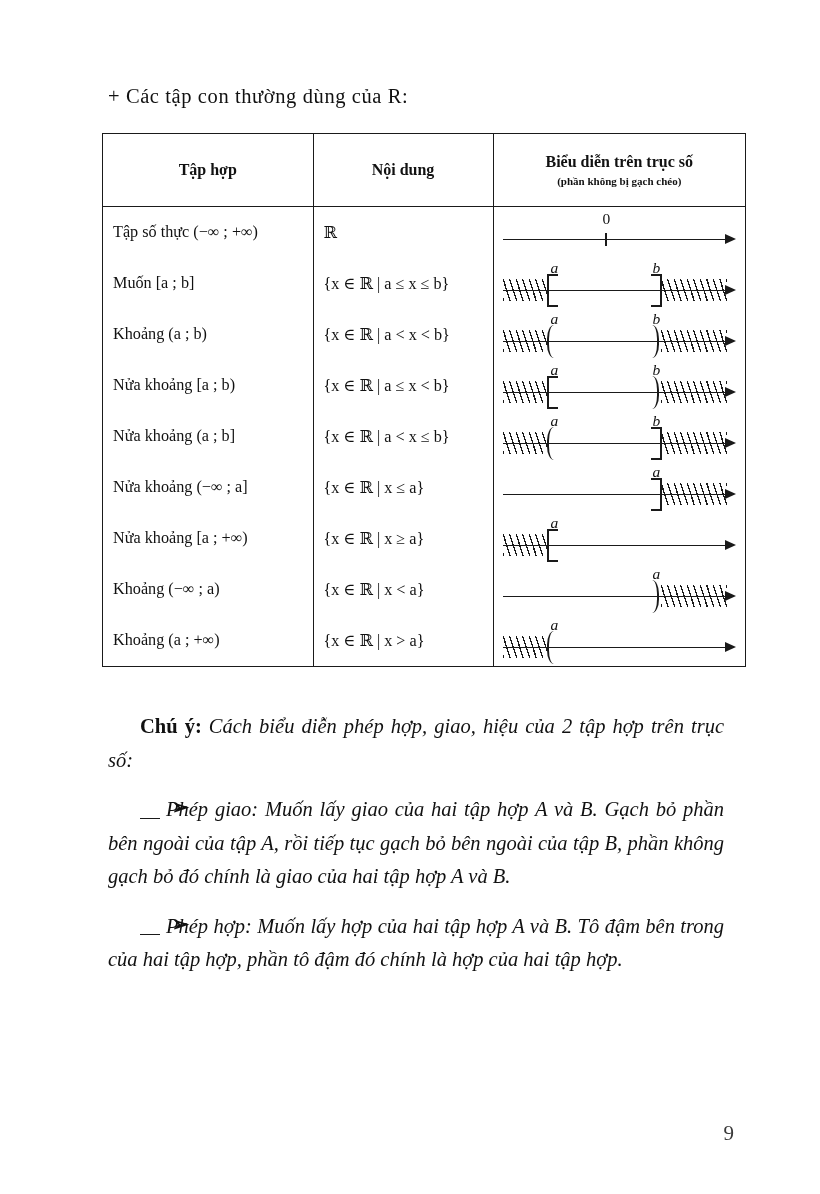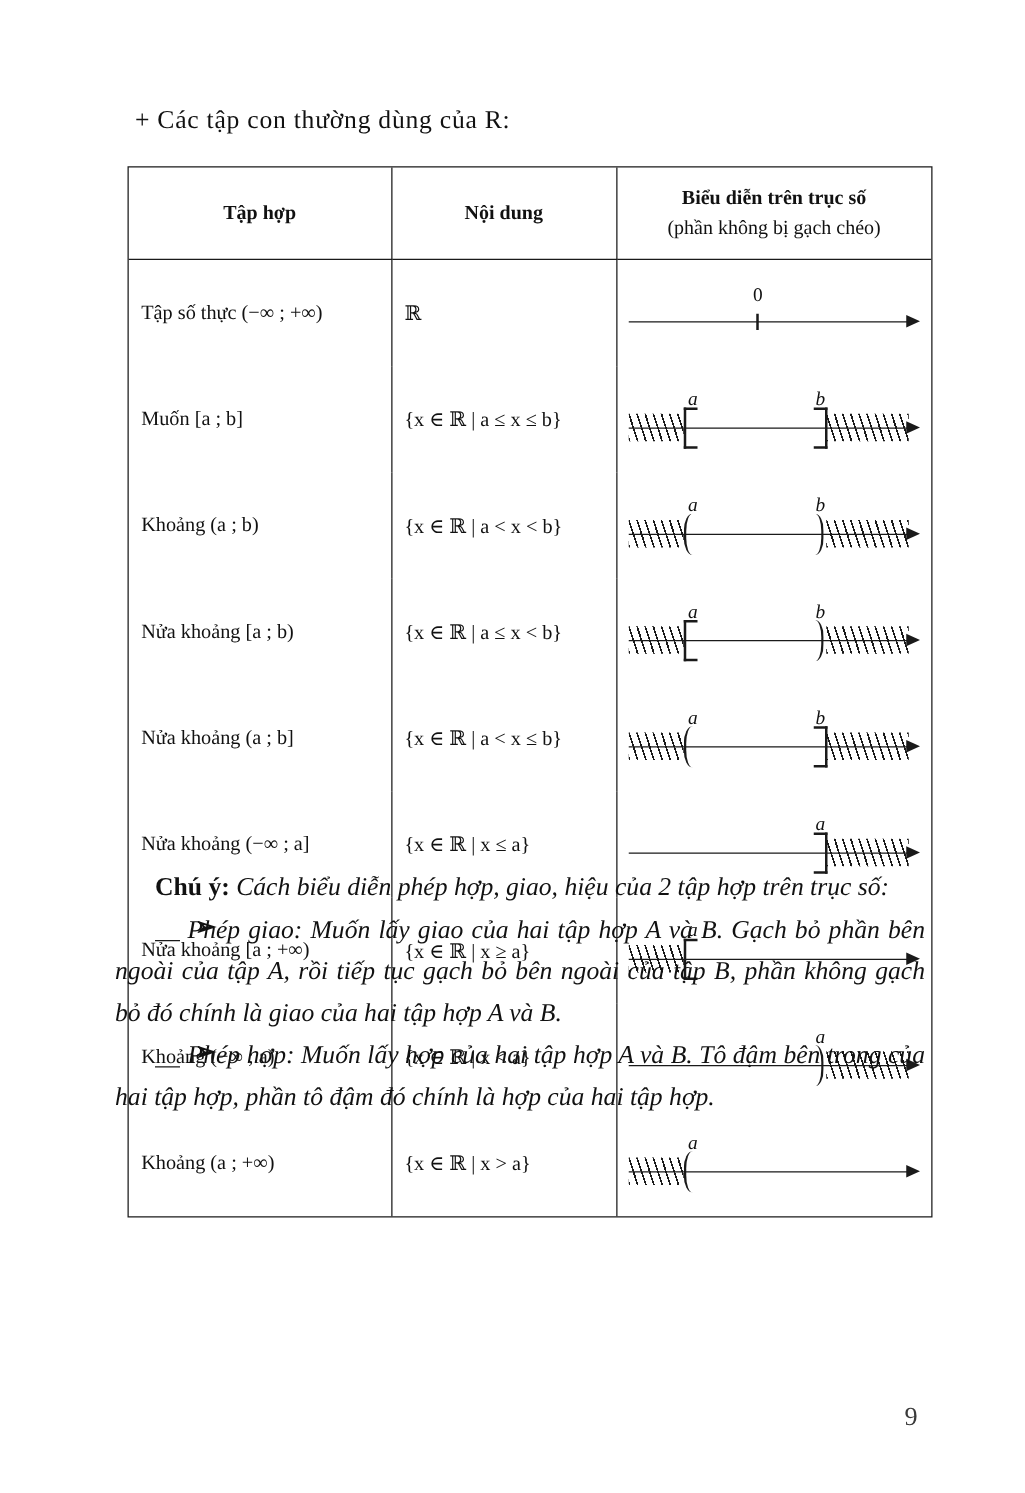"(phần không bị gạch chéo)" .hdr-sub { font-size: 16px -> 11px; font-weight: normal -> bold }
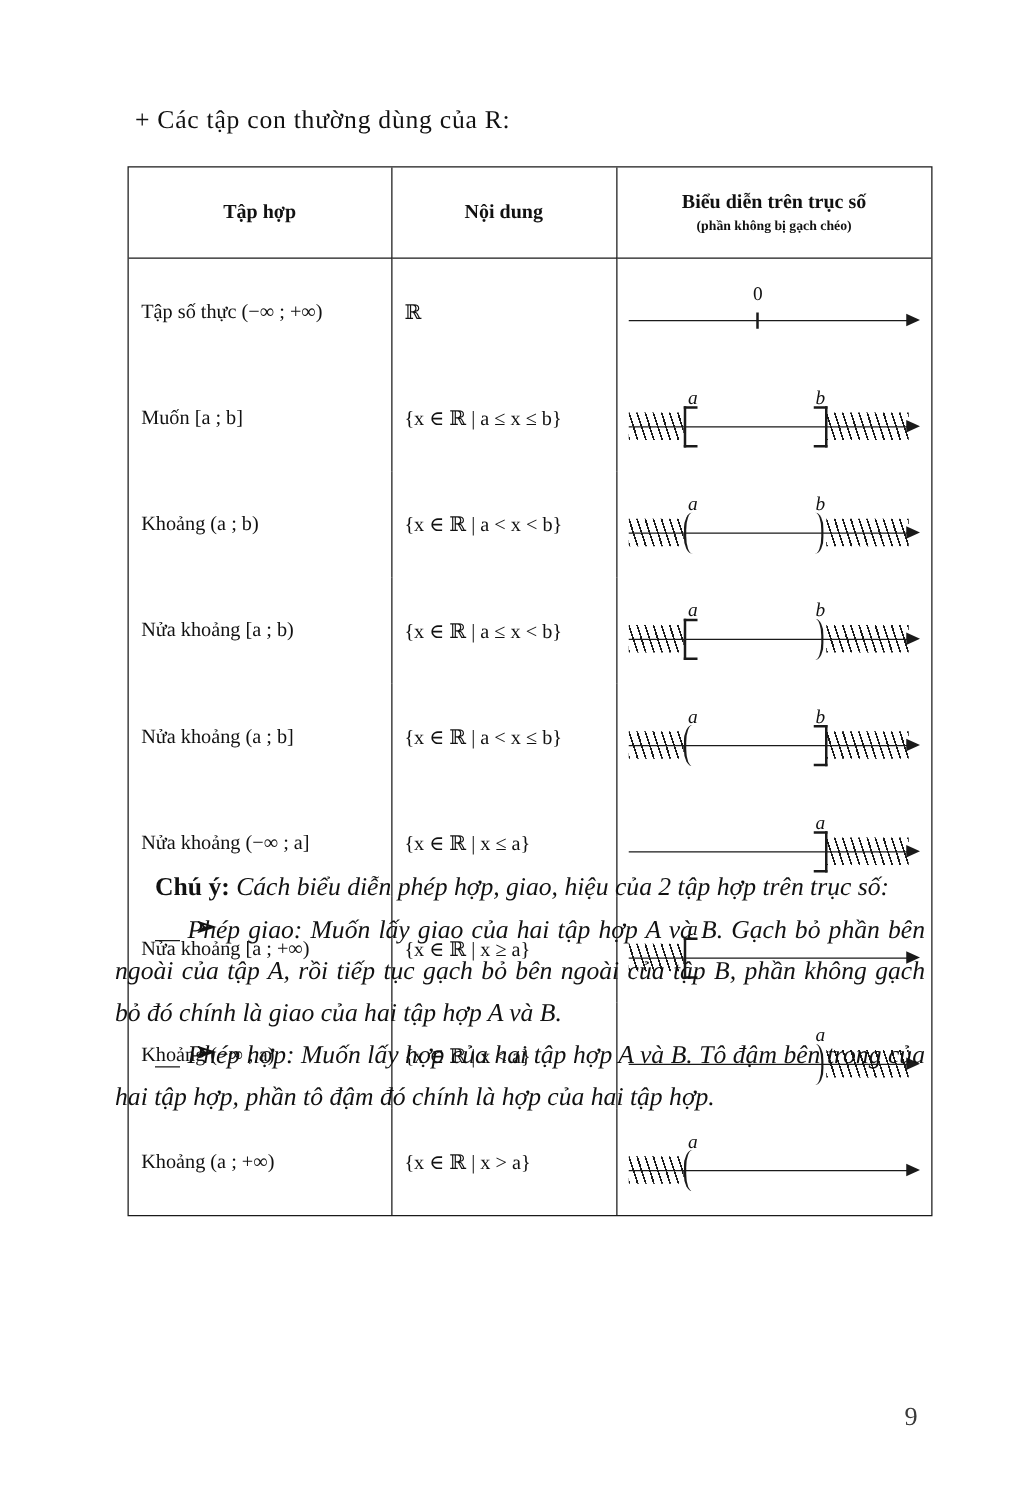"Tập số thực (−∞ ;" .subset-table td { padding: 17px 10px -> 0 10px }
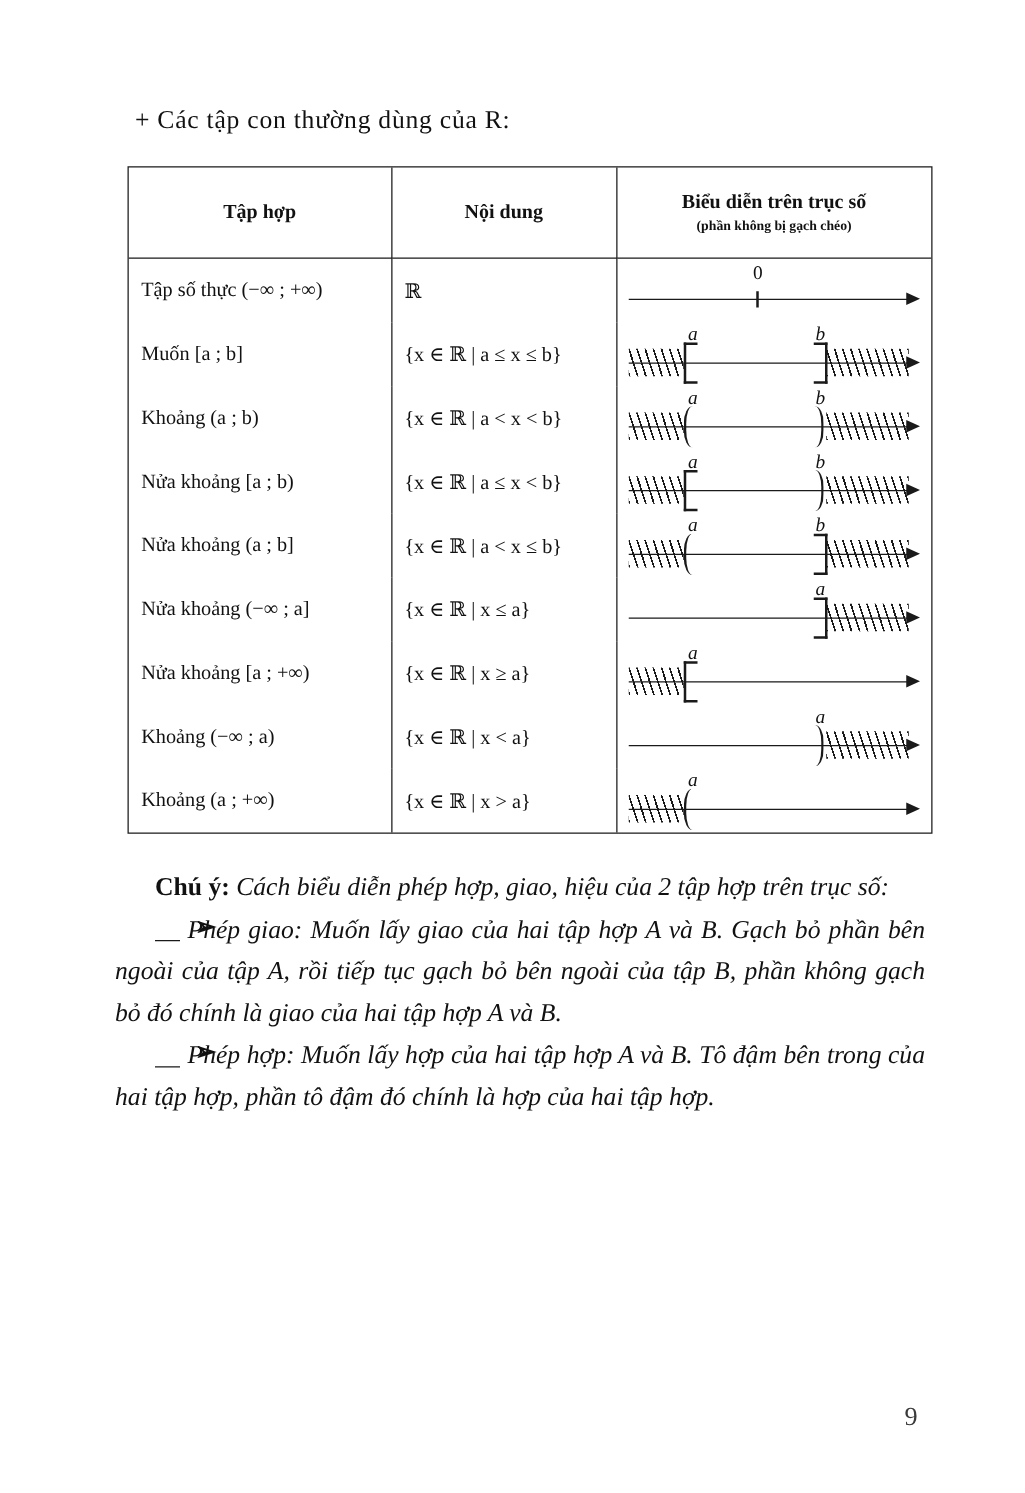"Chú ý: Cách biểu diễn" .body-text p { margin: 0 -> 16px }
